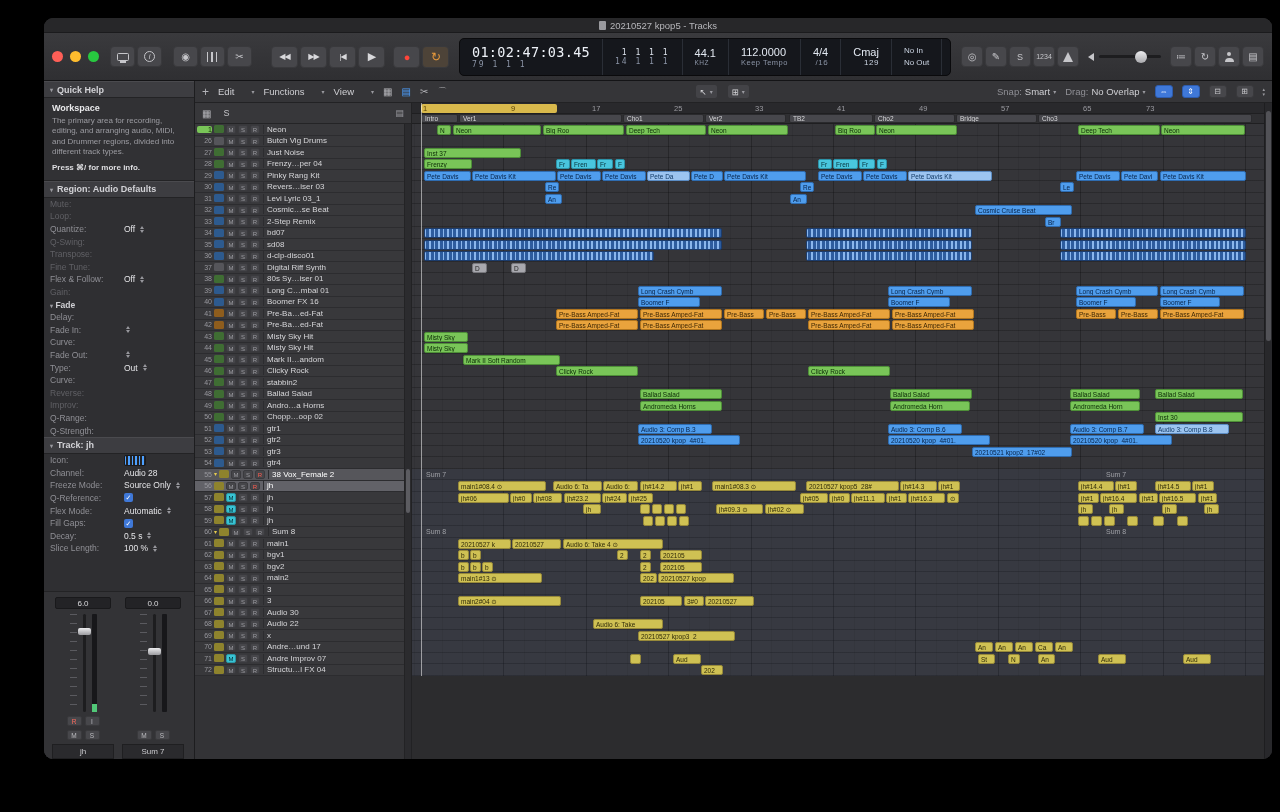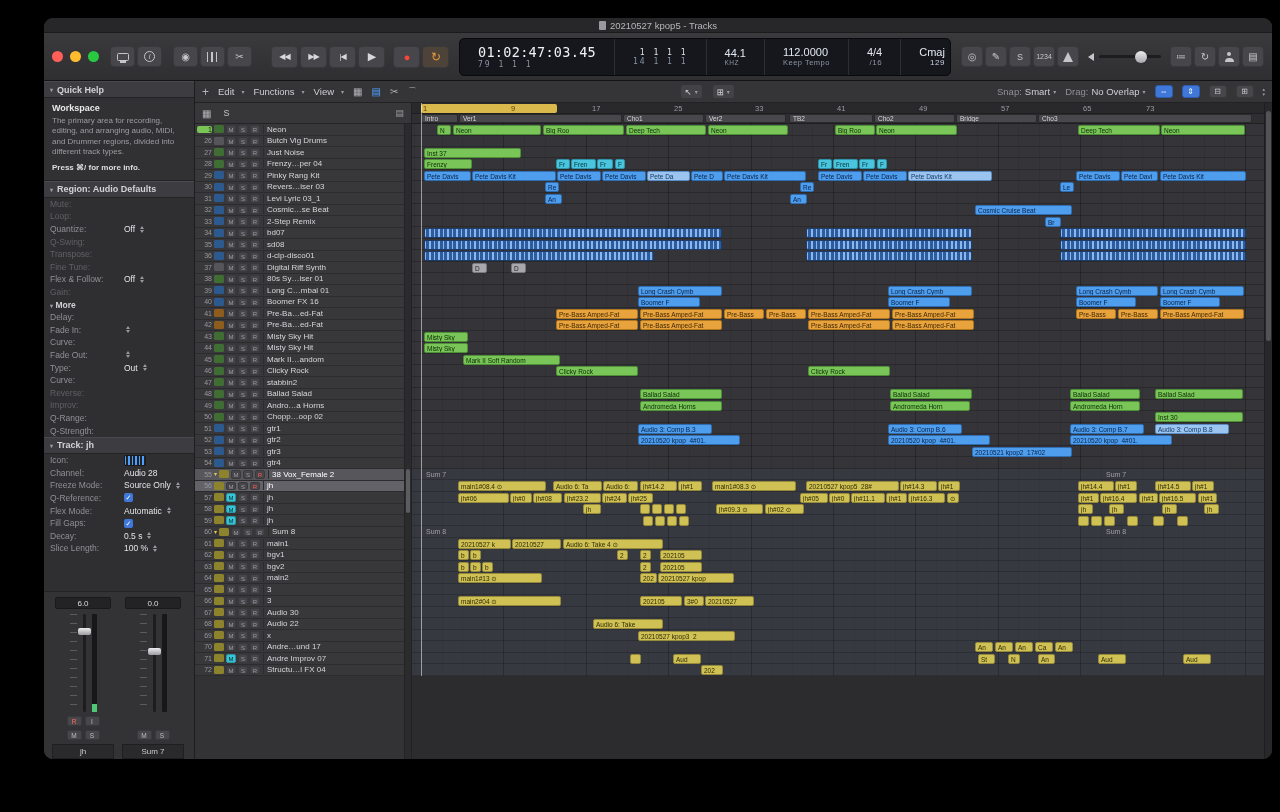"01:02:47:03.45" .lcd-sec { padding: 2px 18px -> 2px 12px }
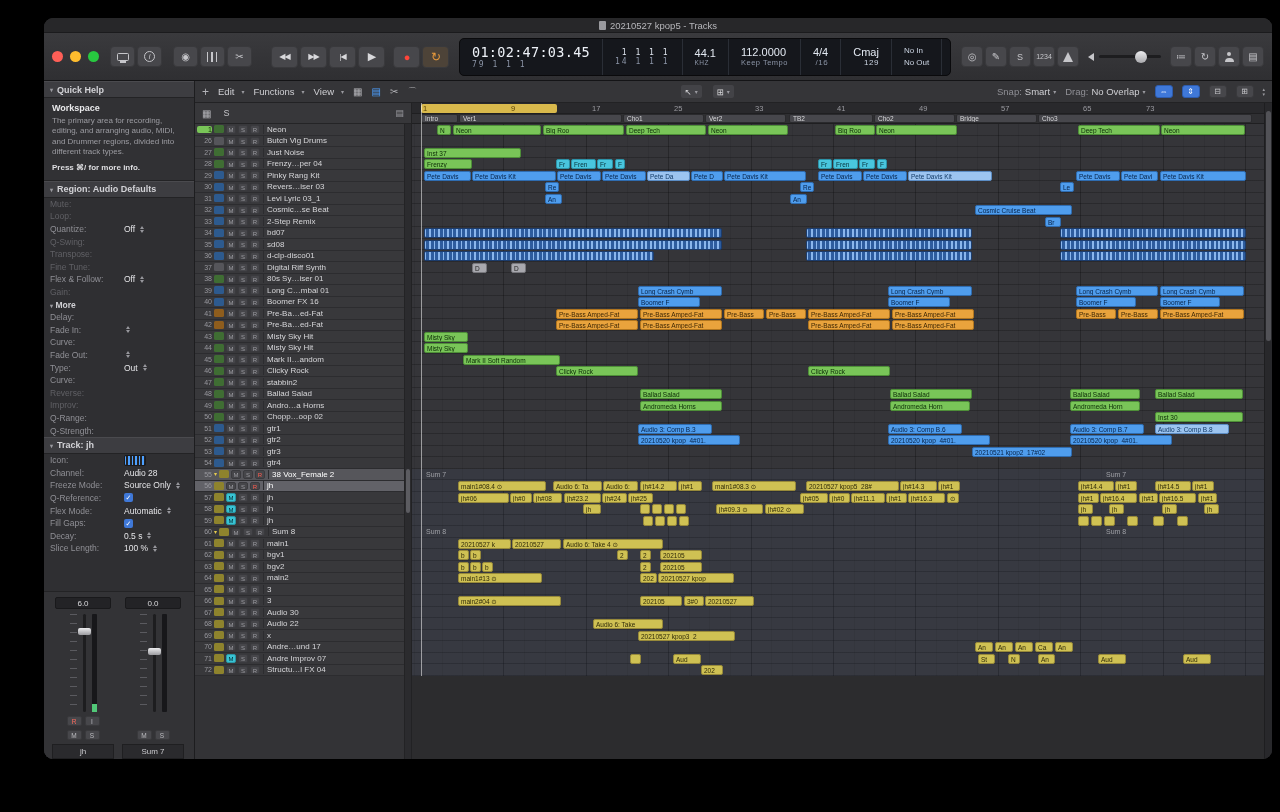"Edit" .menu { gap: 7px -> 17px }
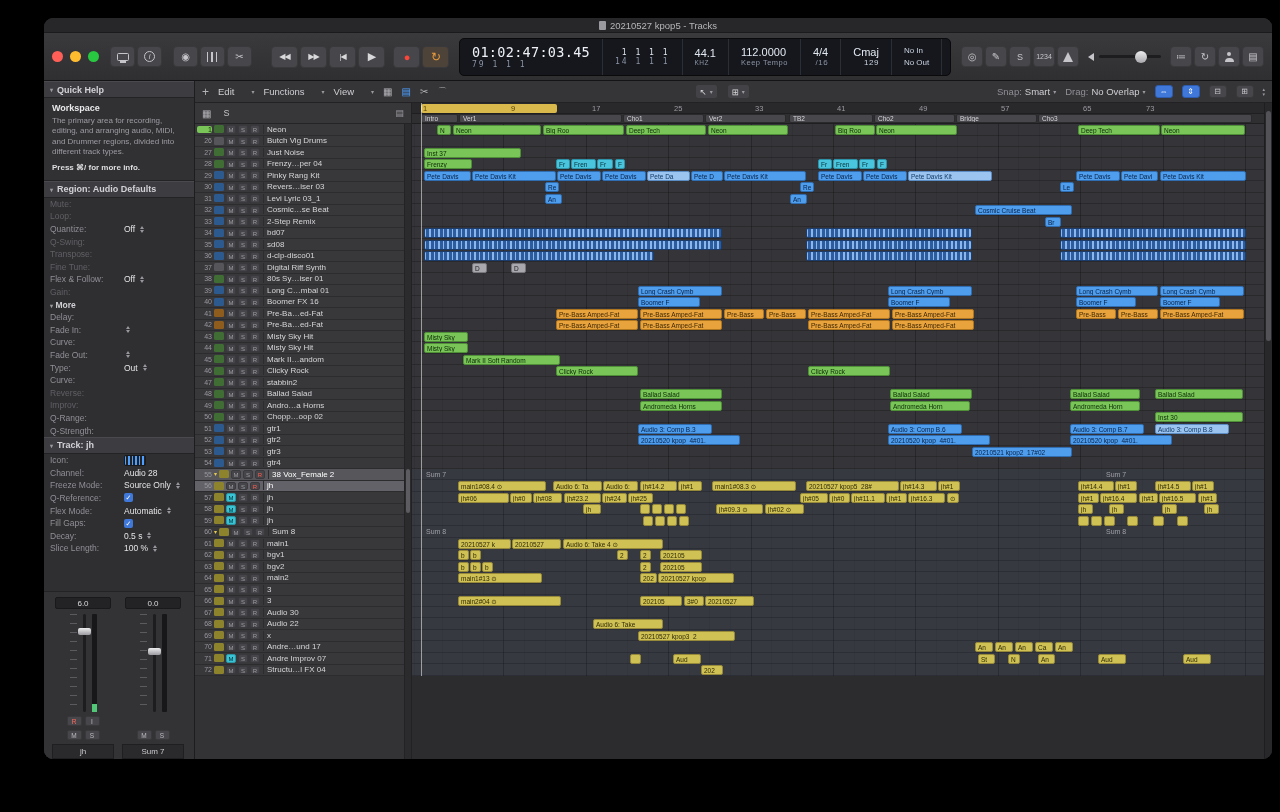"More" span { text: More -> Fade }
